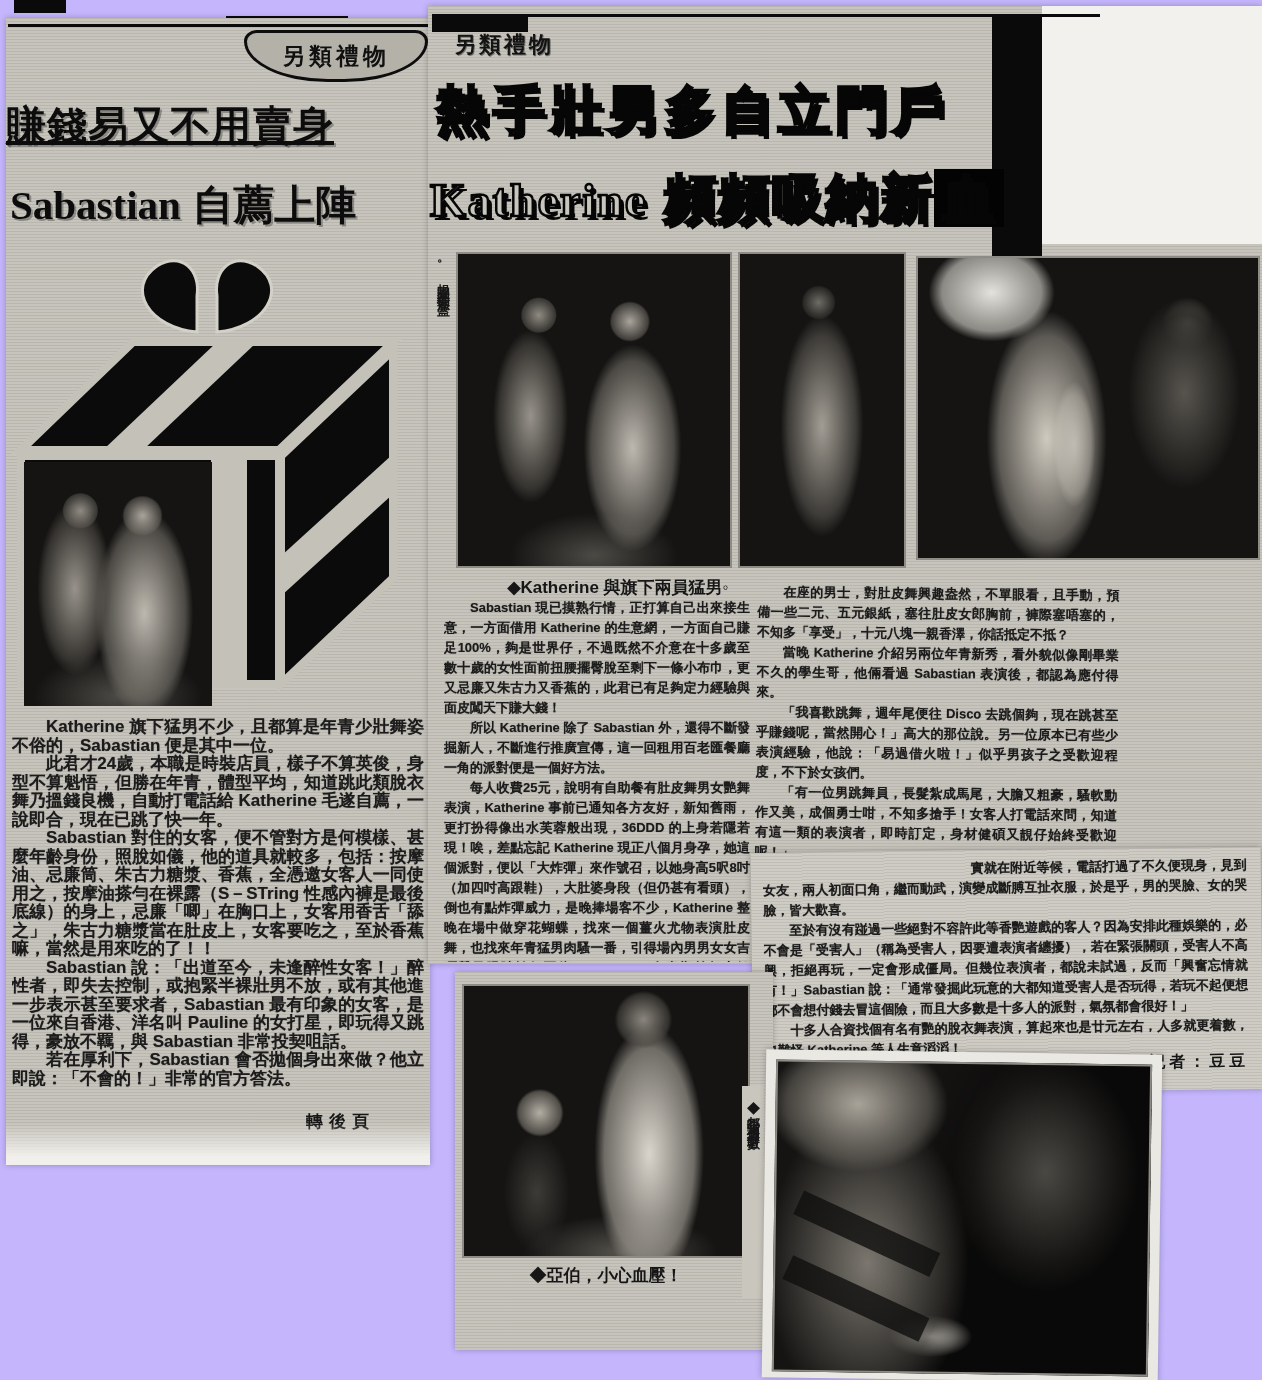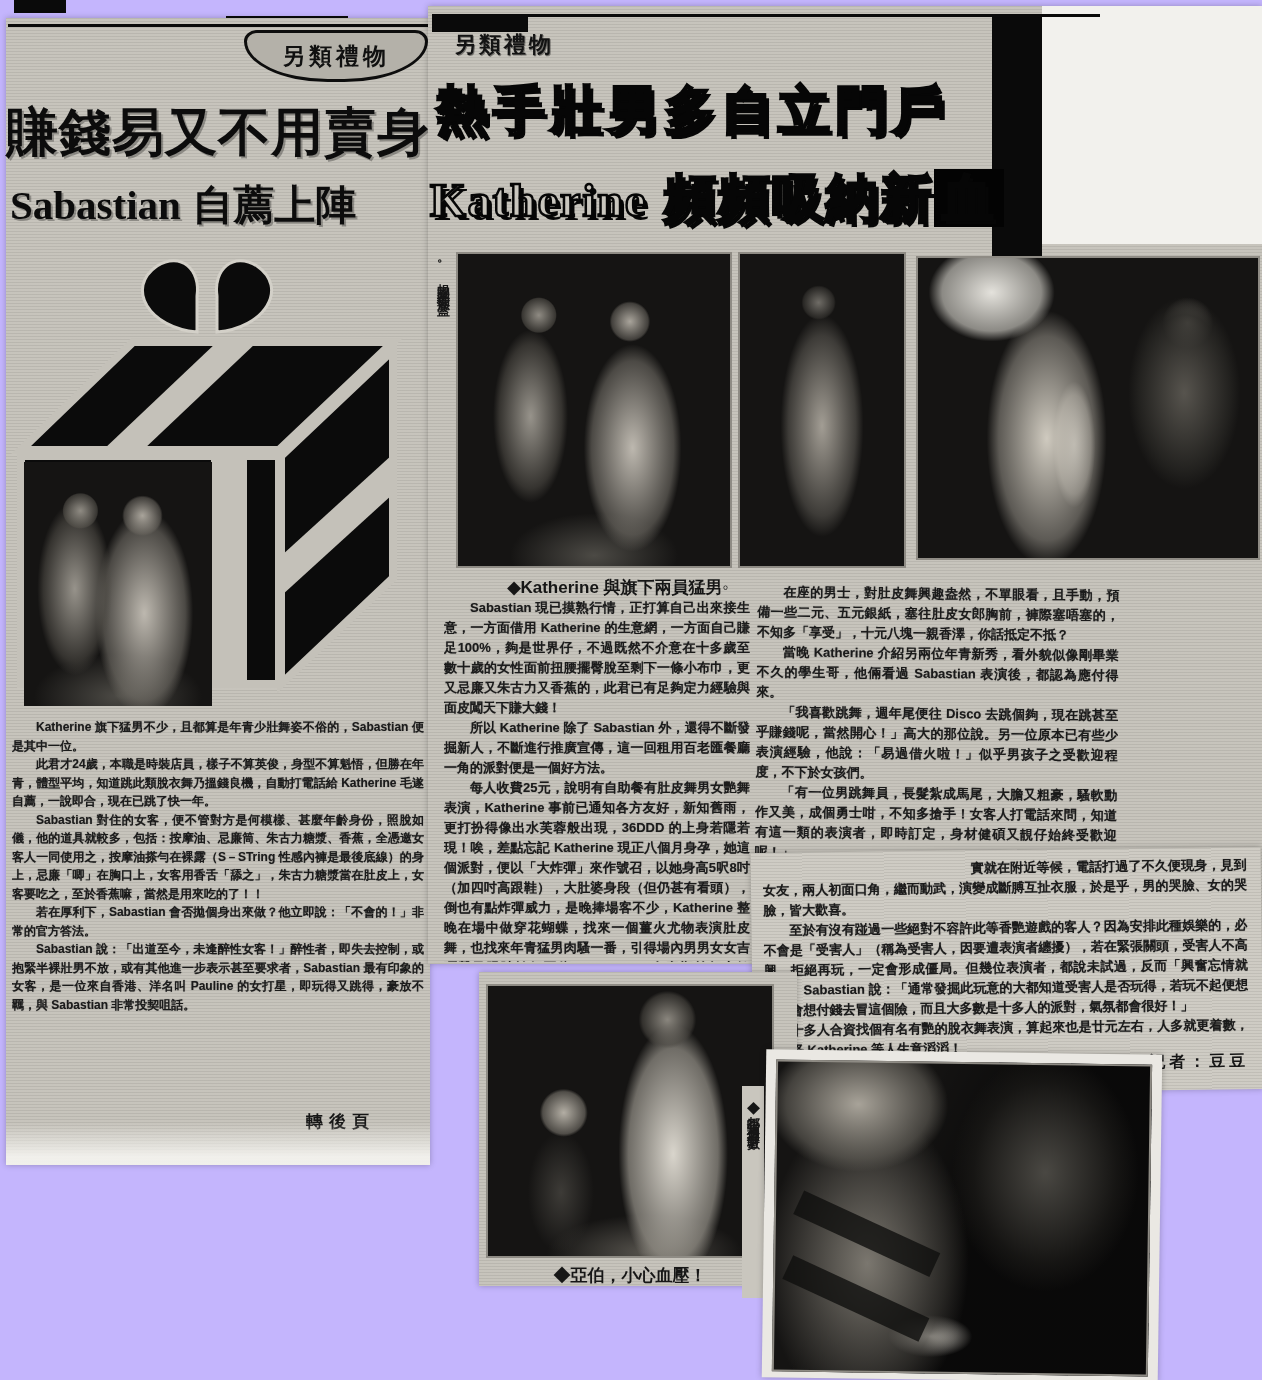"賺錢易又不用賣身" div.headline-solid { font-size: 52px -> 40px; text-decoration: none -> underline }
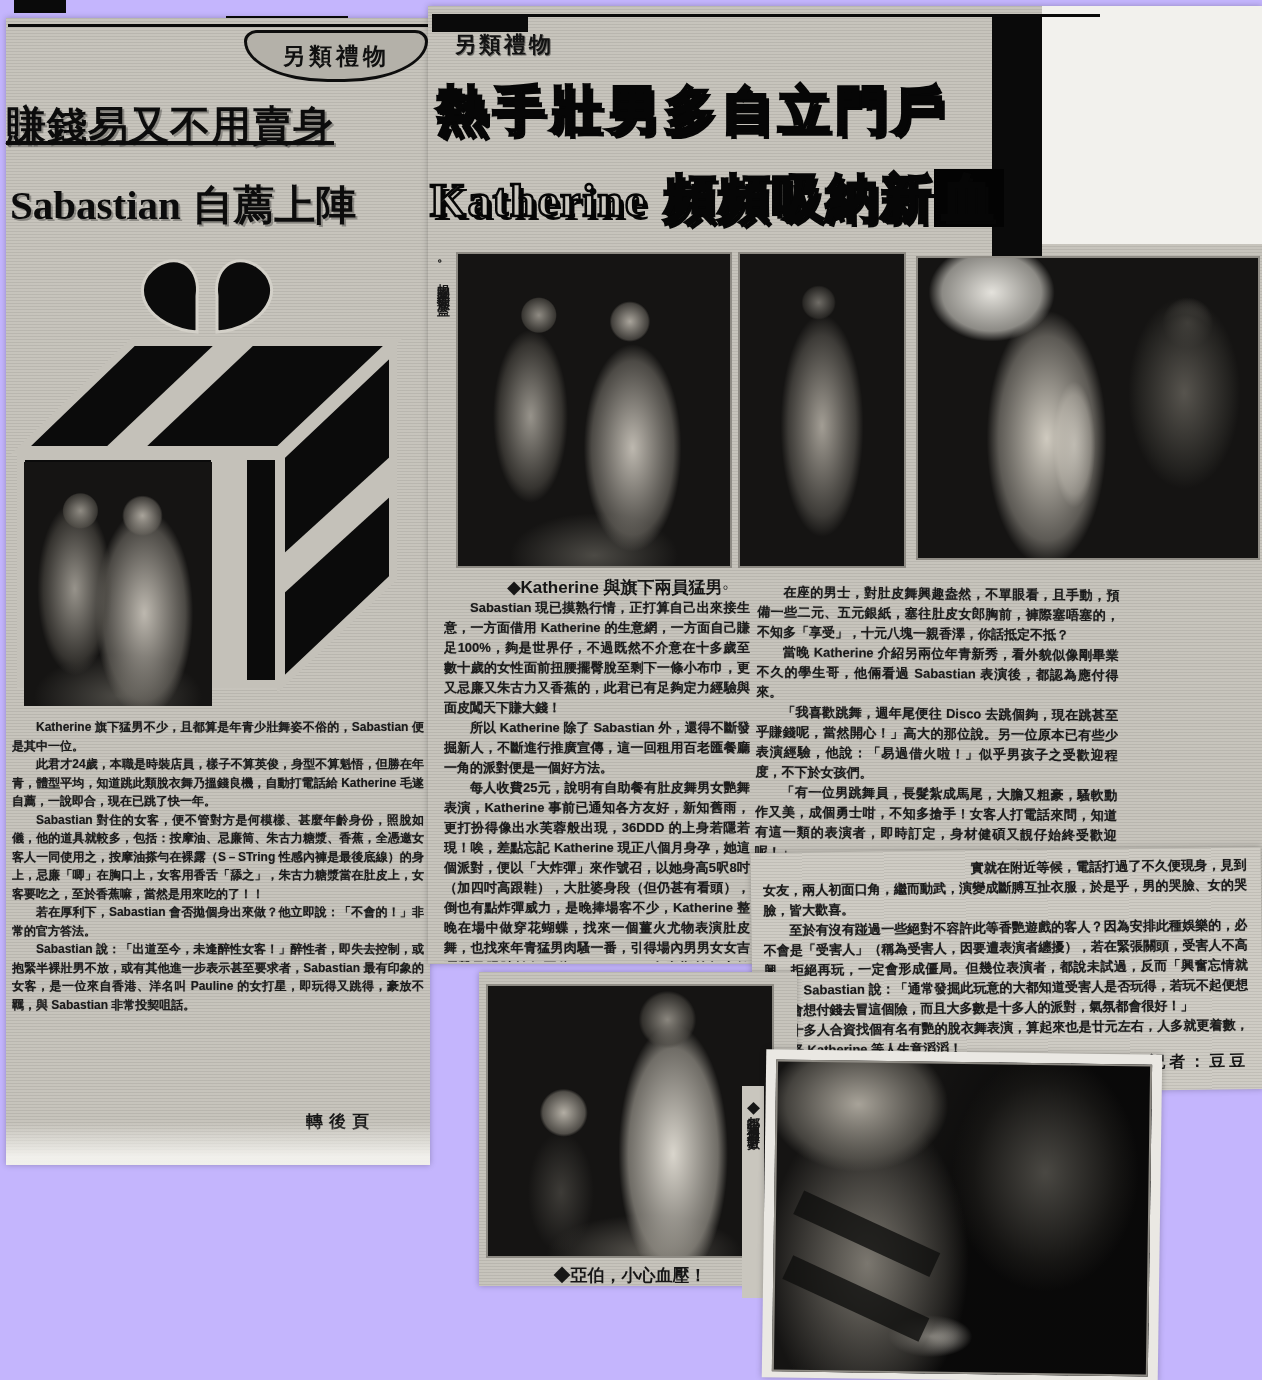"Katherine 旗下猛男不少，且都算是年青少壯舞姿不俗的，Sabastian" .lefttext p { font-size: 12px -> 17px }
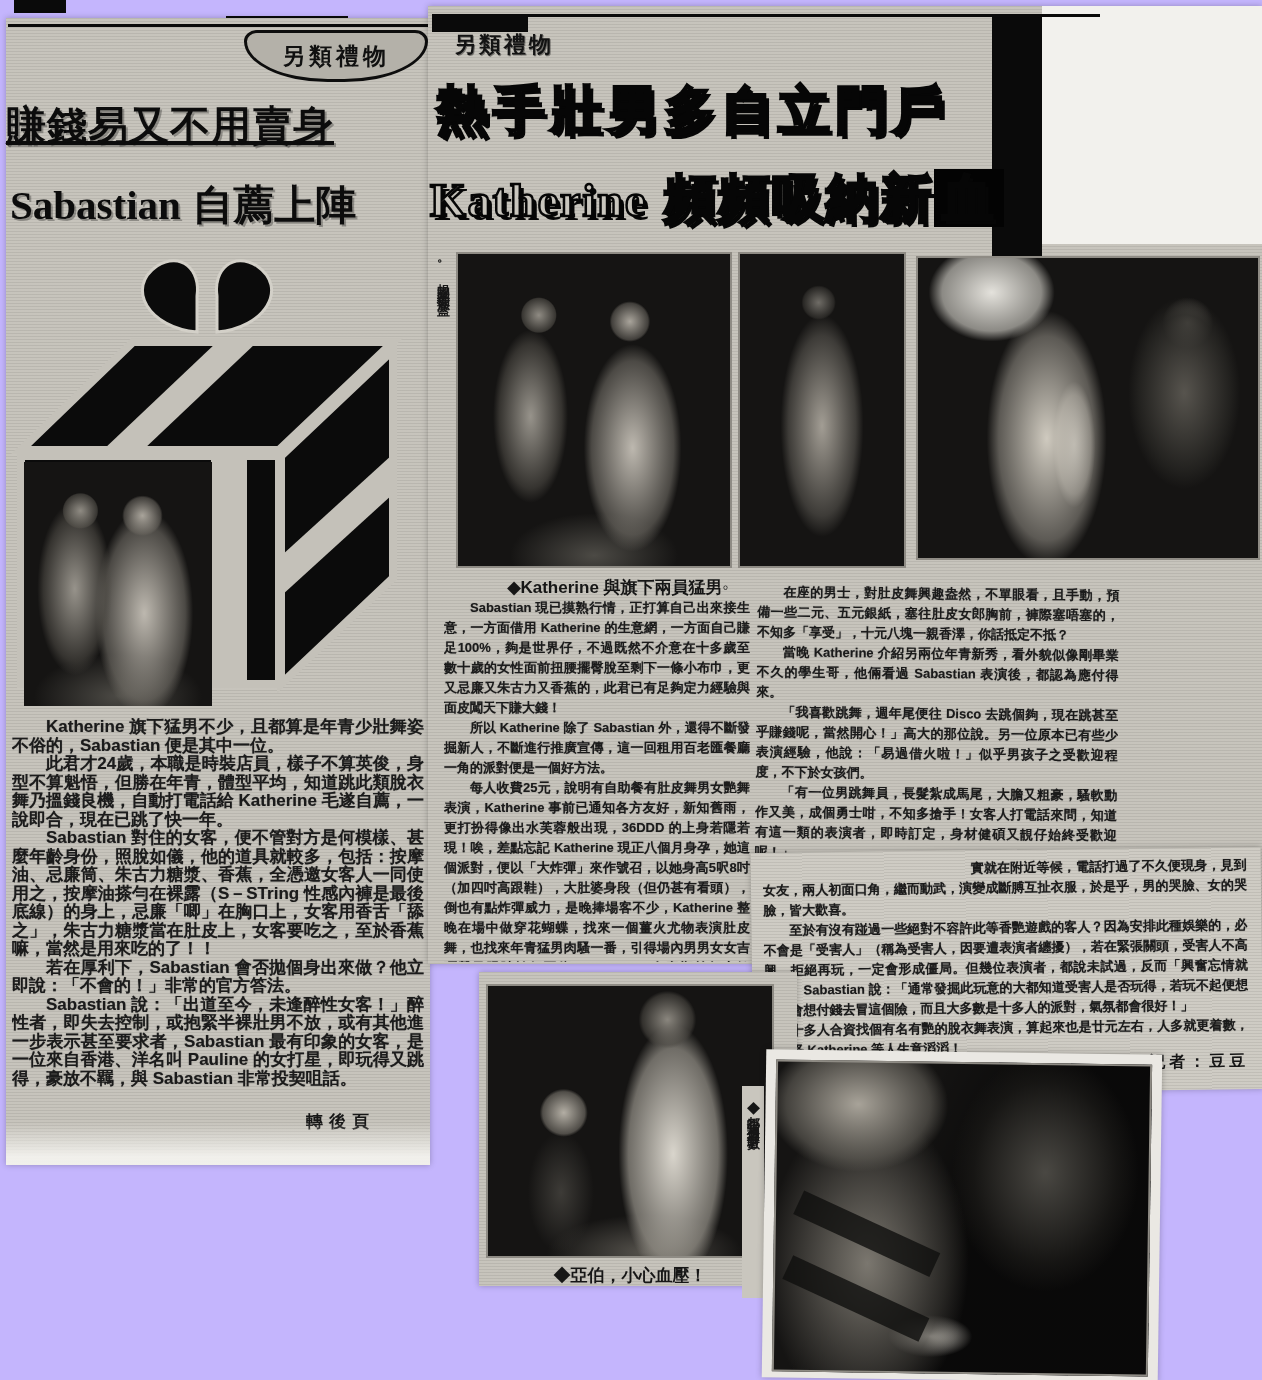"若在厚利下，Sabastian" p { order: before "Sabastian 說：「出道至今，未逢醉性女客！」醉性者，即失去控制，或抱緊半裸壯男不放，或有其他進一步表示甚至要求者，Sabastian" -> after "Sabastian 說：「出道至今，未逢醉性女客！」醉性者，即失去控制，或抱緊半裸壯男不放，或有其他進一步表示甚至要求者，Sabastian" }
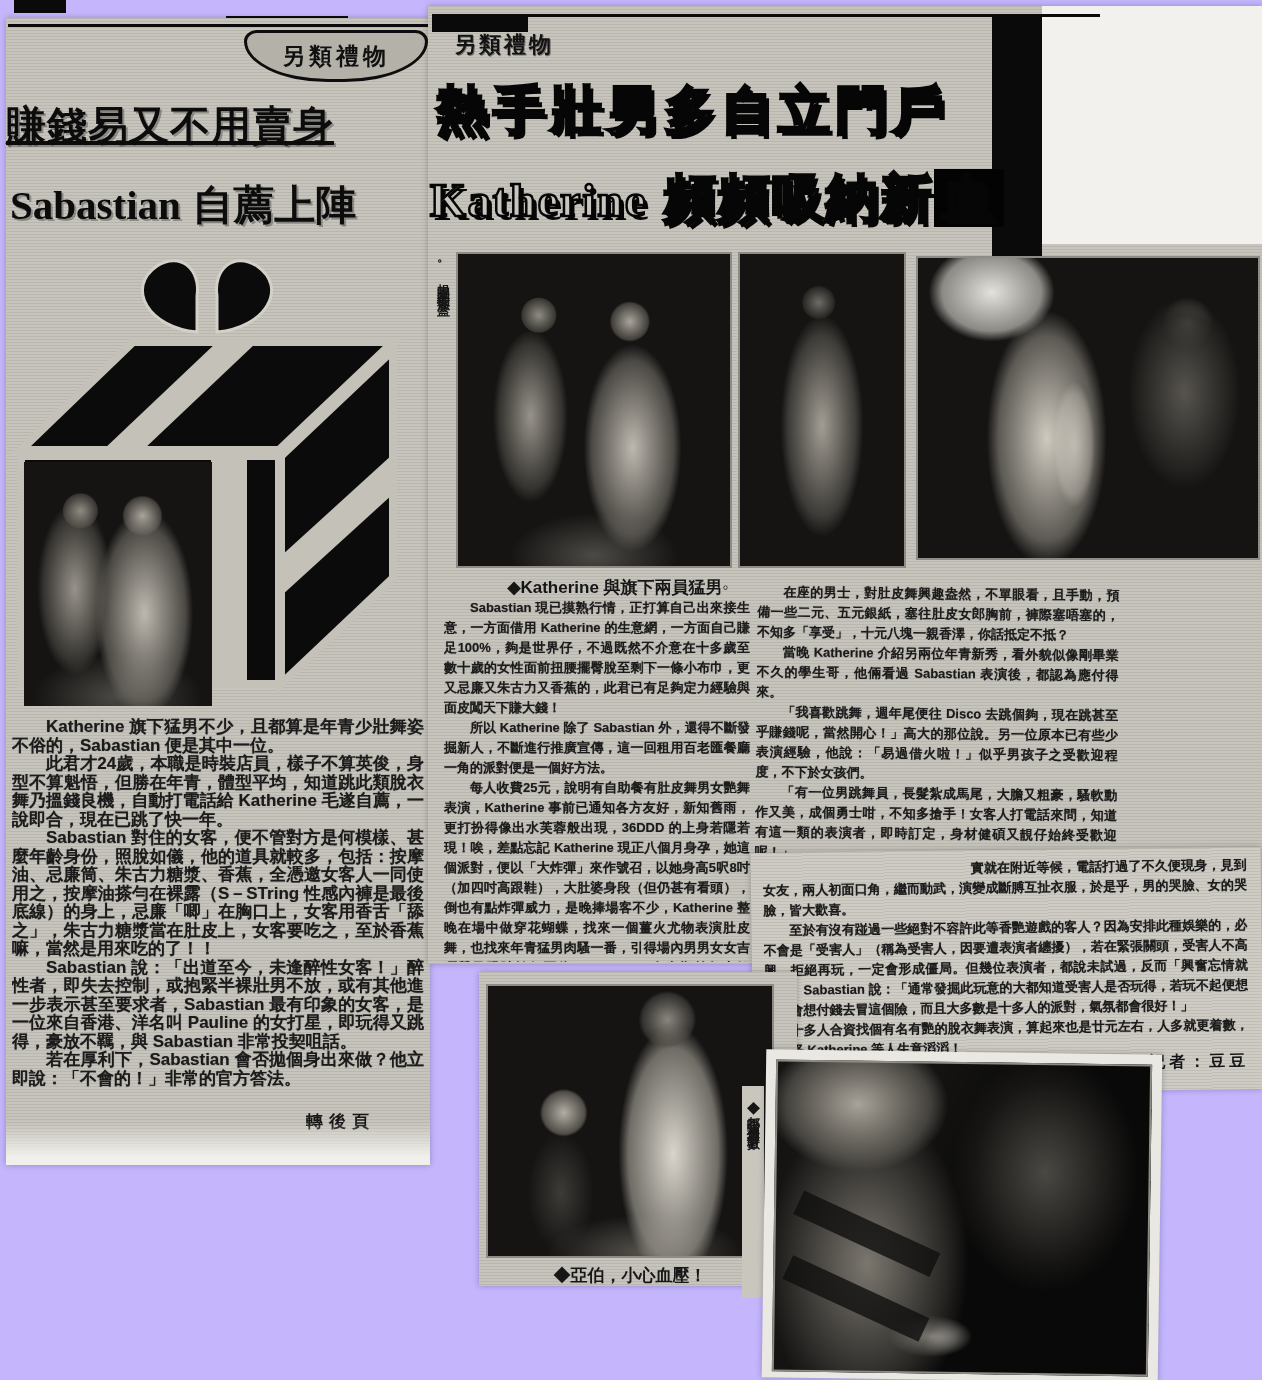"◆亞伯，小心血壓！" div.clip { height: 314px -> 378px; margin-left: 24px -> none }
